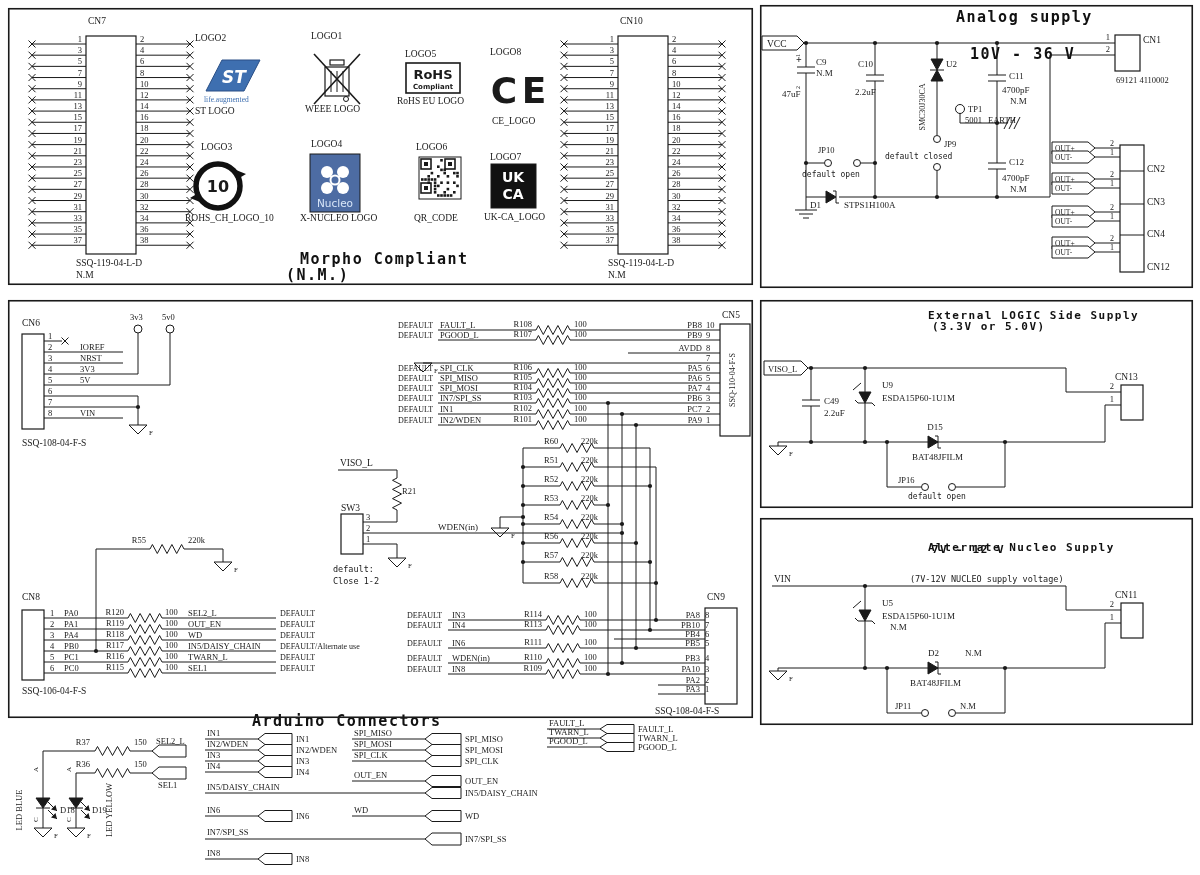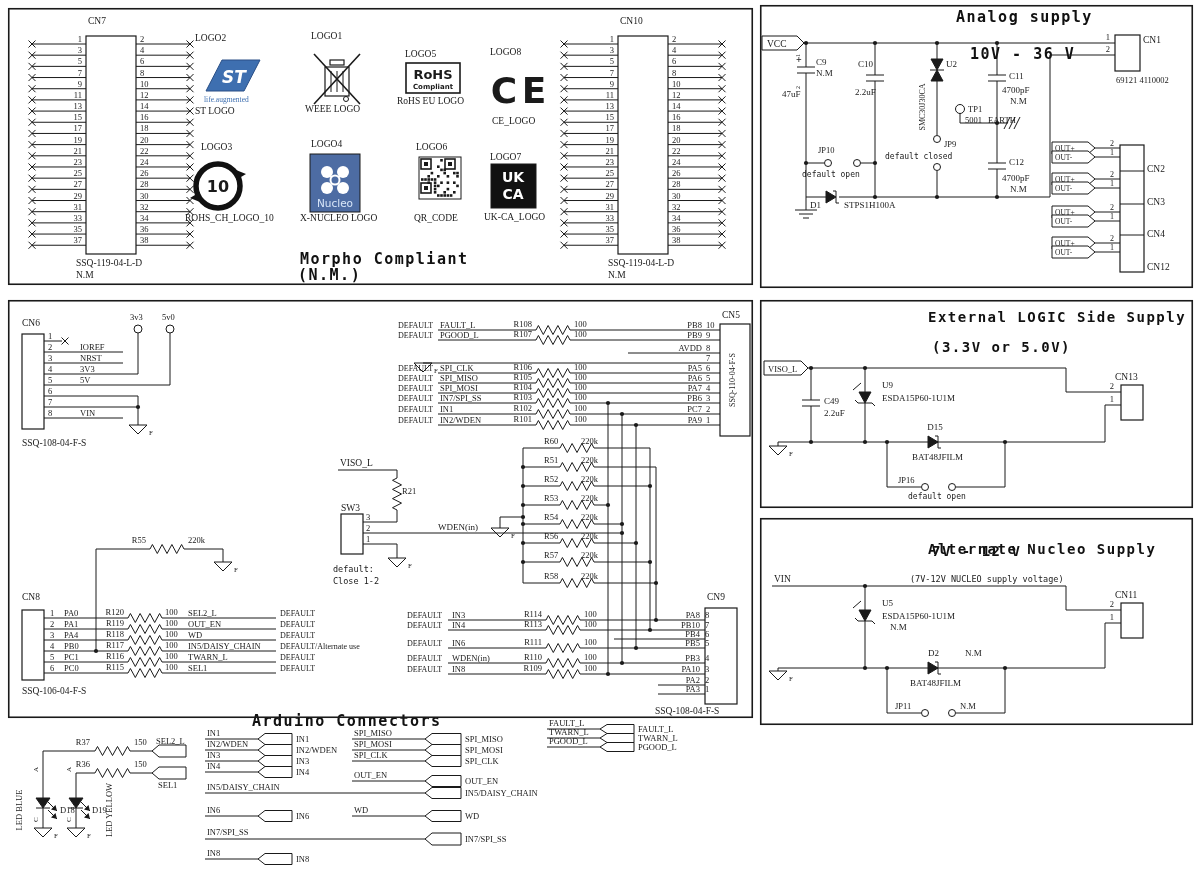"(N.M.)" div.st { left: 298px -> 286px }
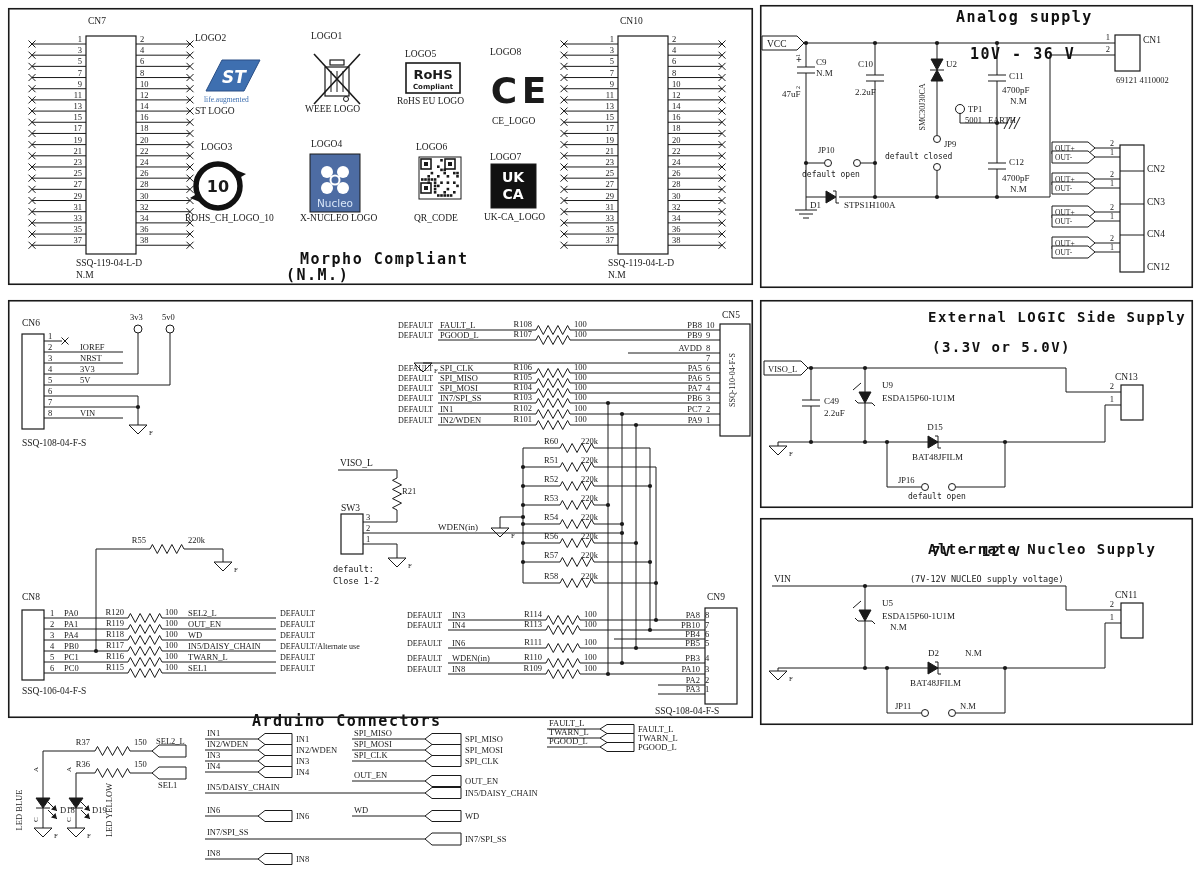"External LOGIC Side Supply" .s13 { font-size: 14px -> 11px }
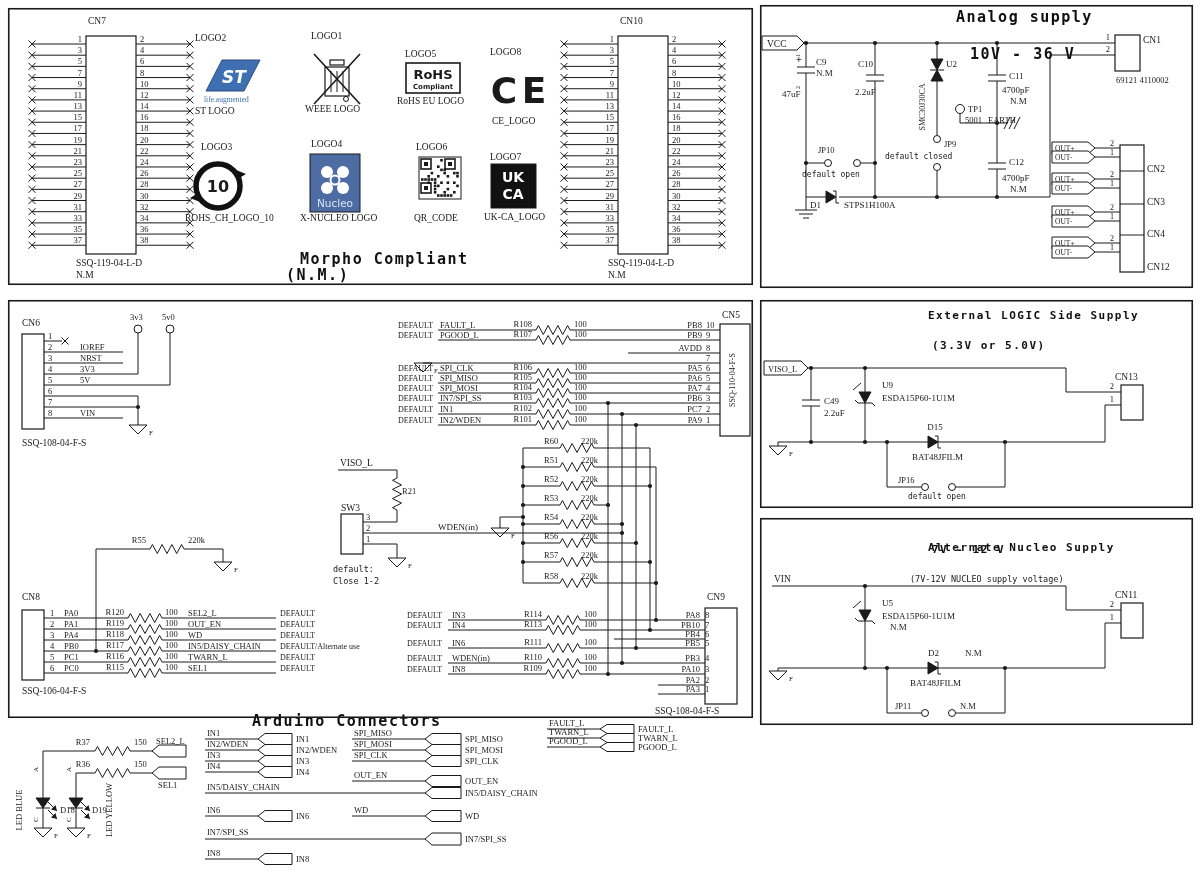"(3.3V or 5.0V)" div.st { top: 339px -> 320px }
